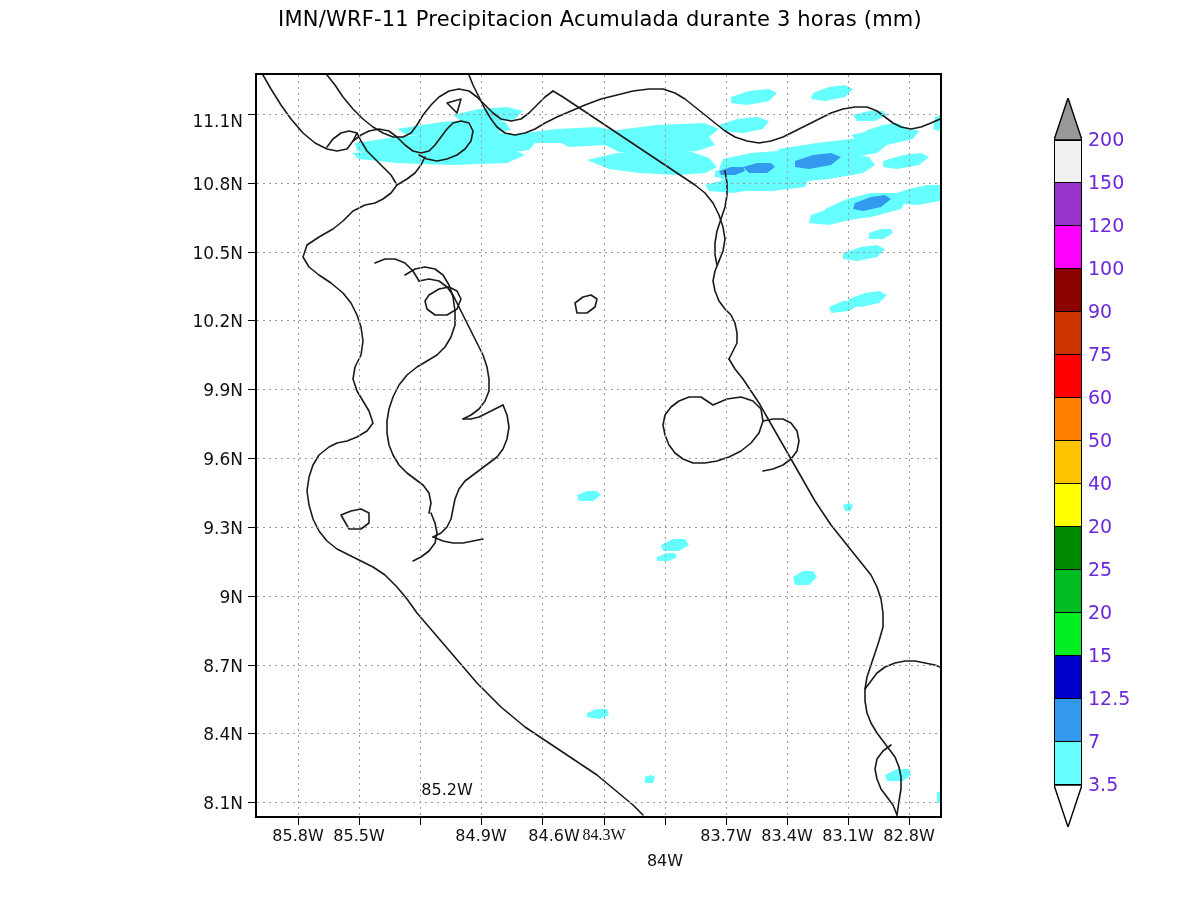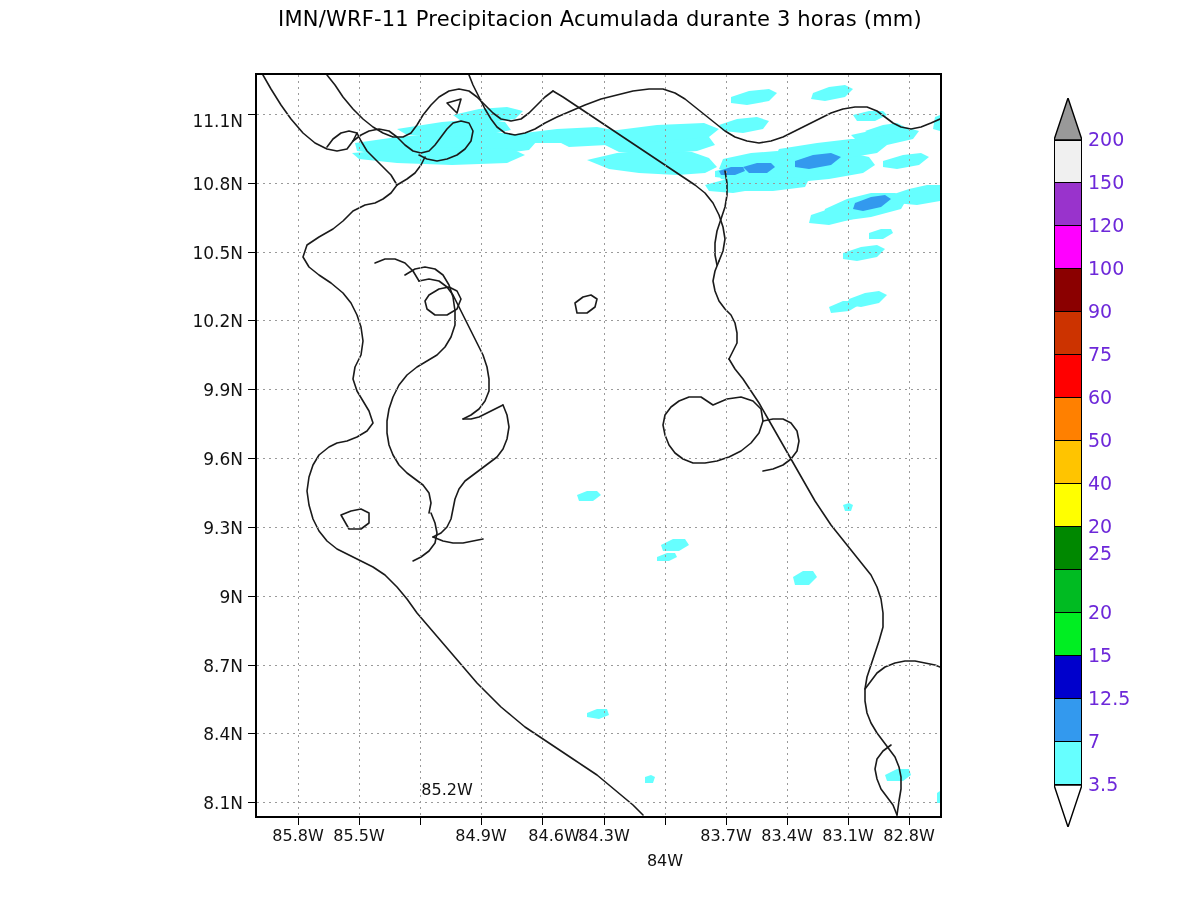"25" div.cb-label { top: 446px -> 462px }
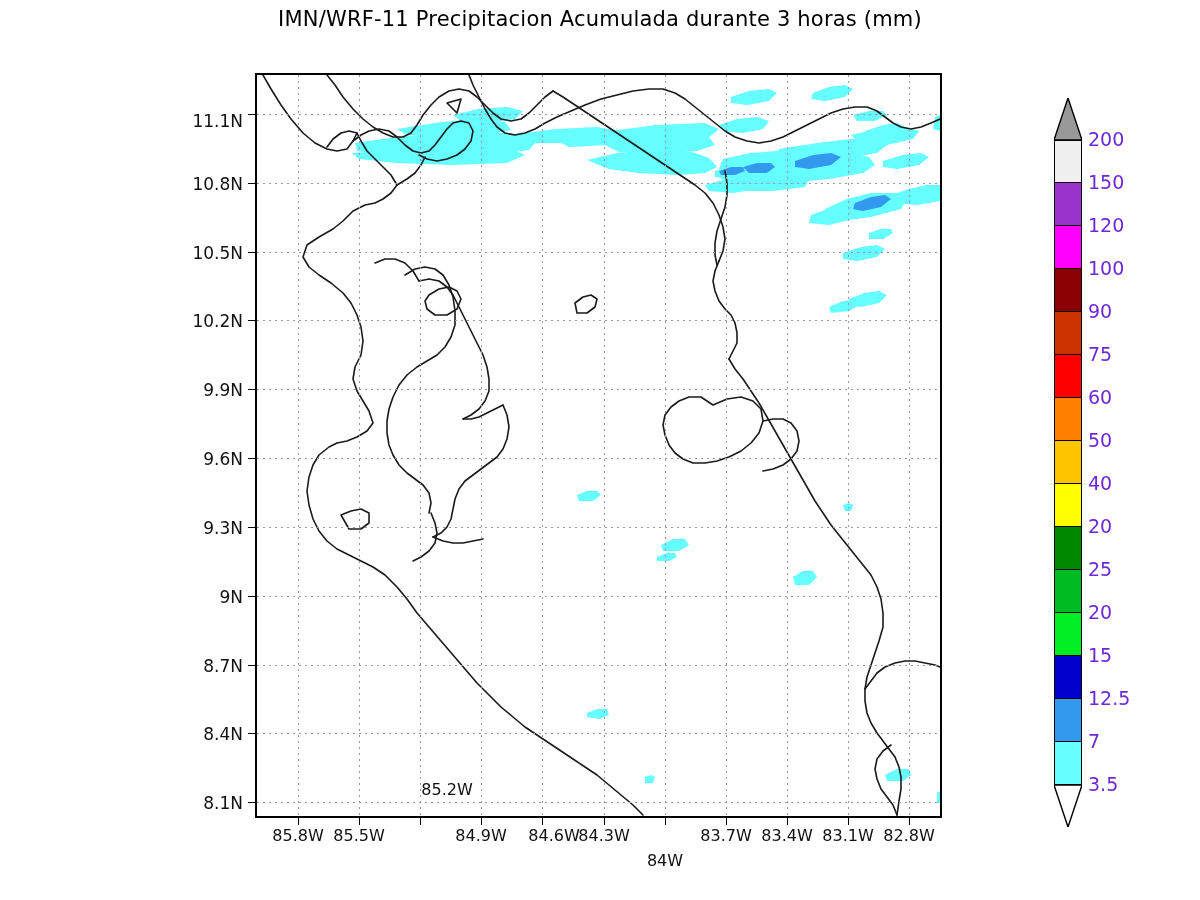"84.3W" div.xlab { font-family: none -> Liberation Serif, serif }
